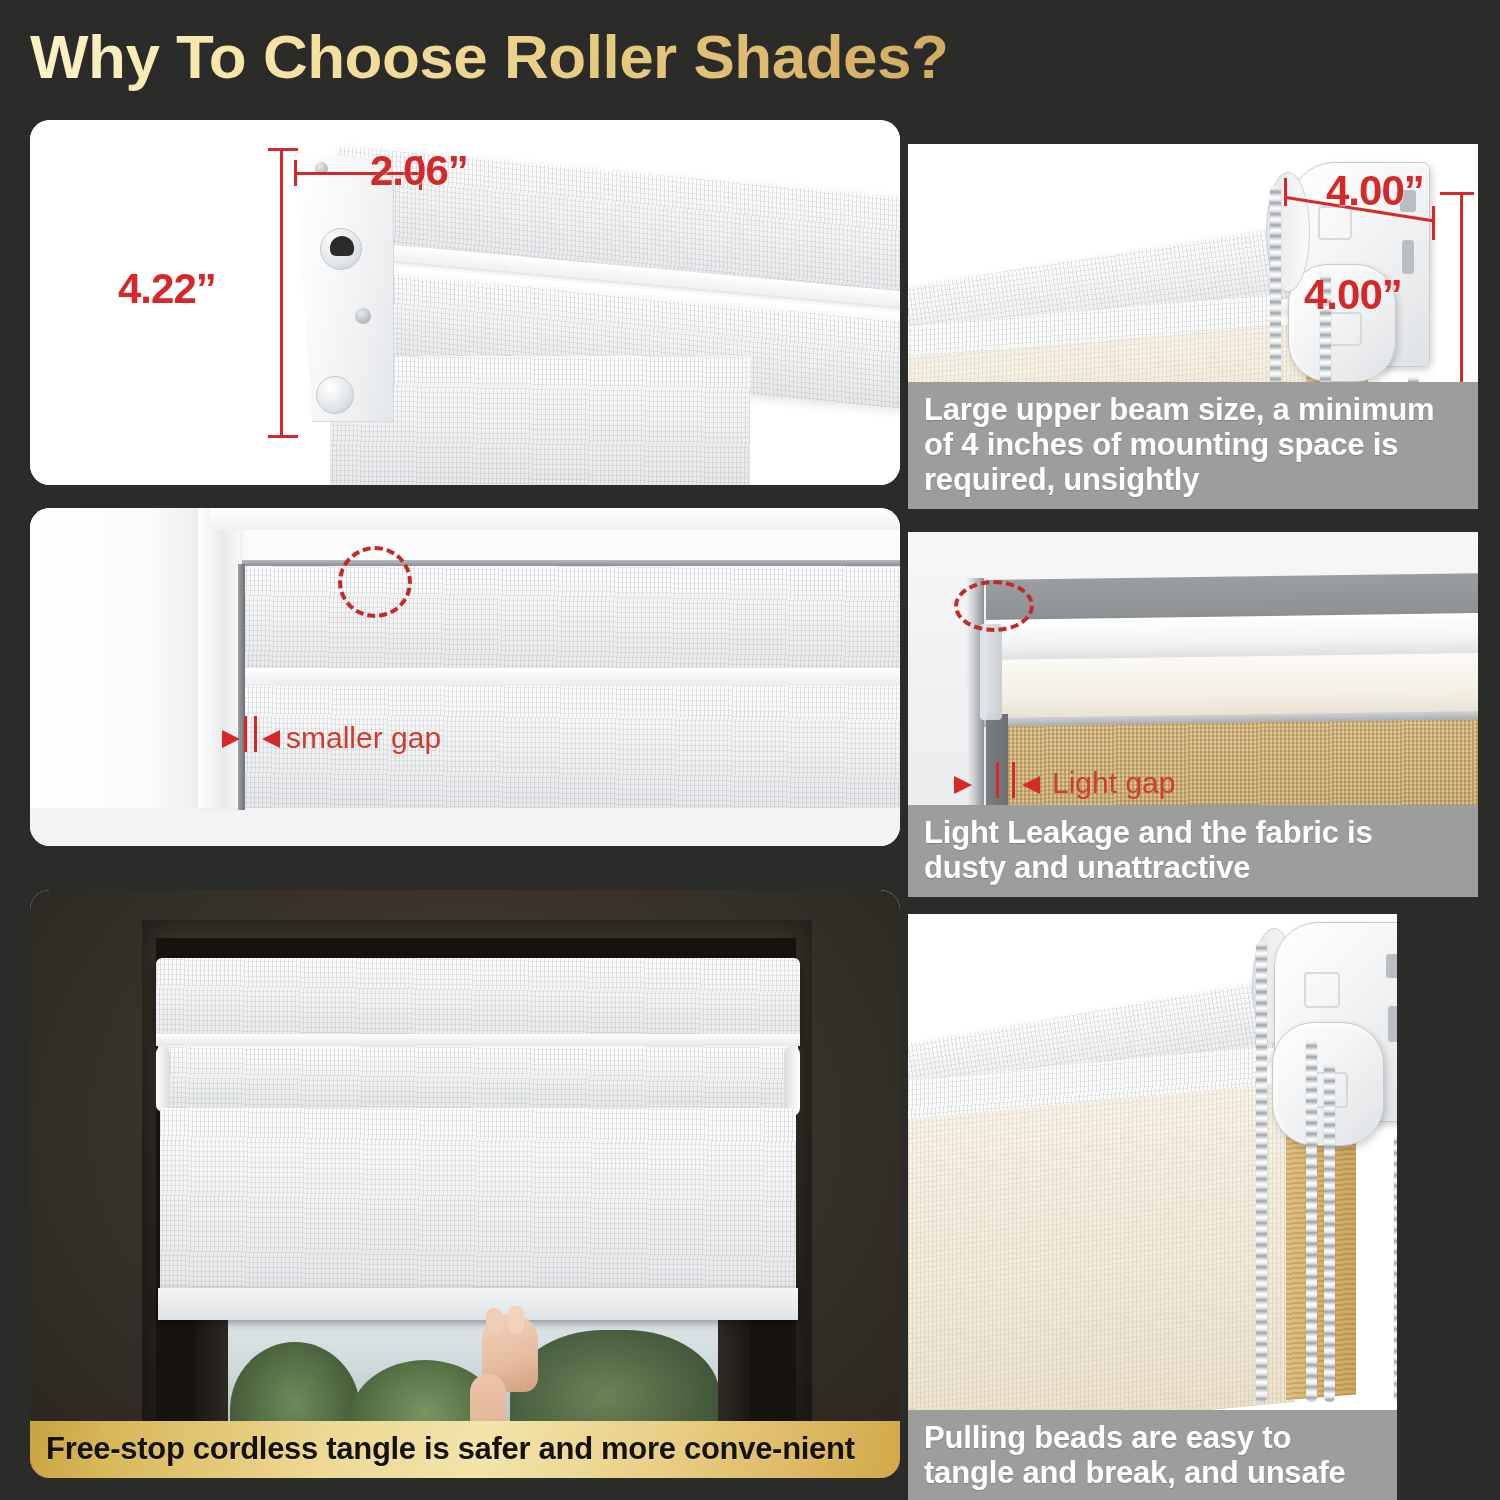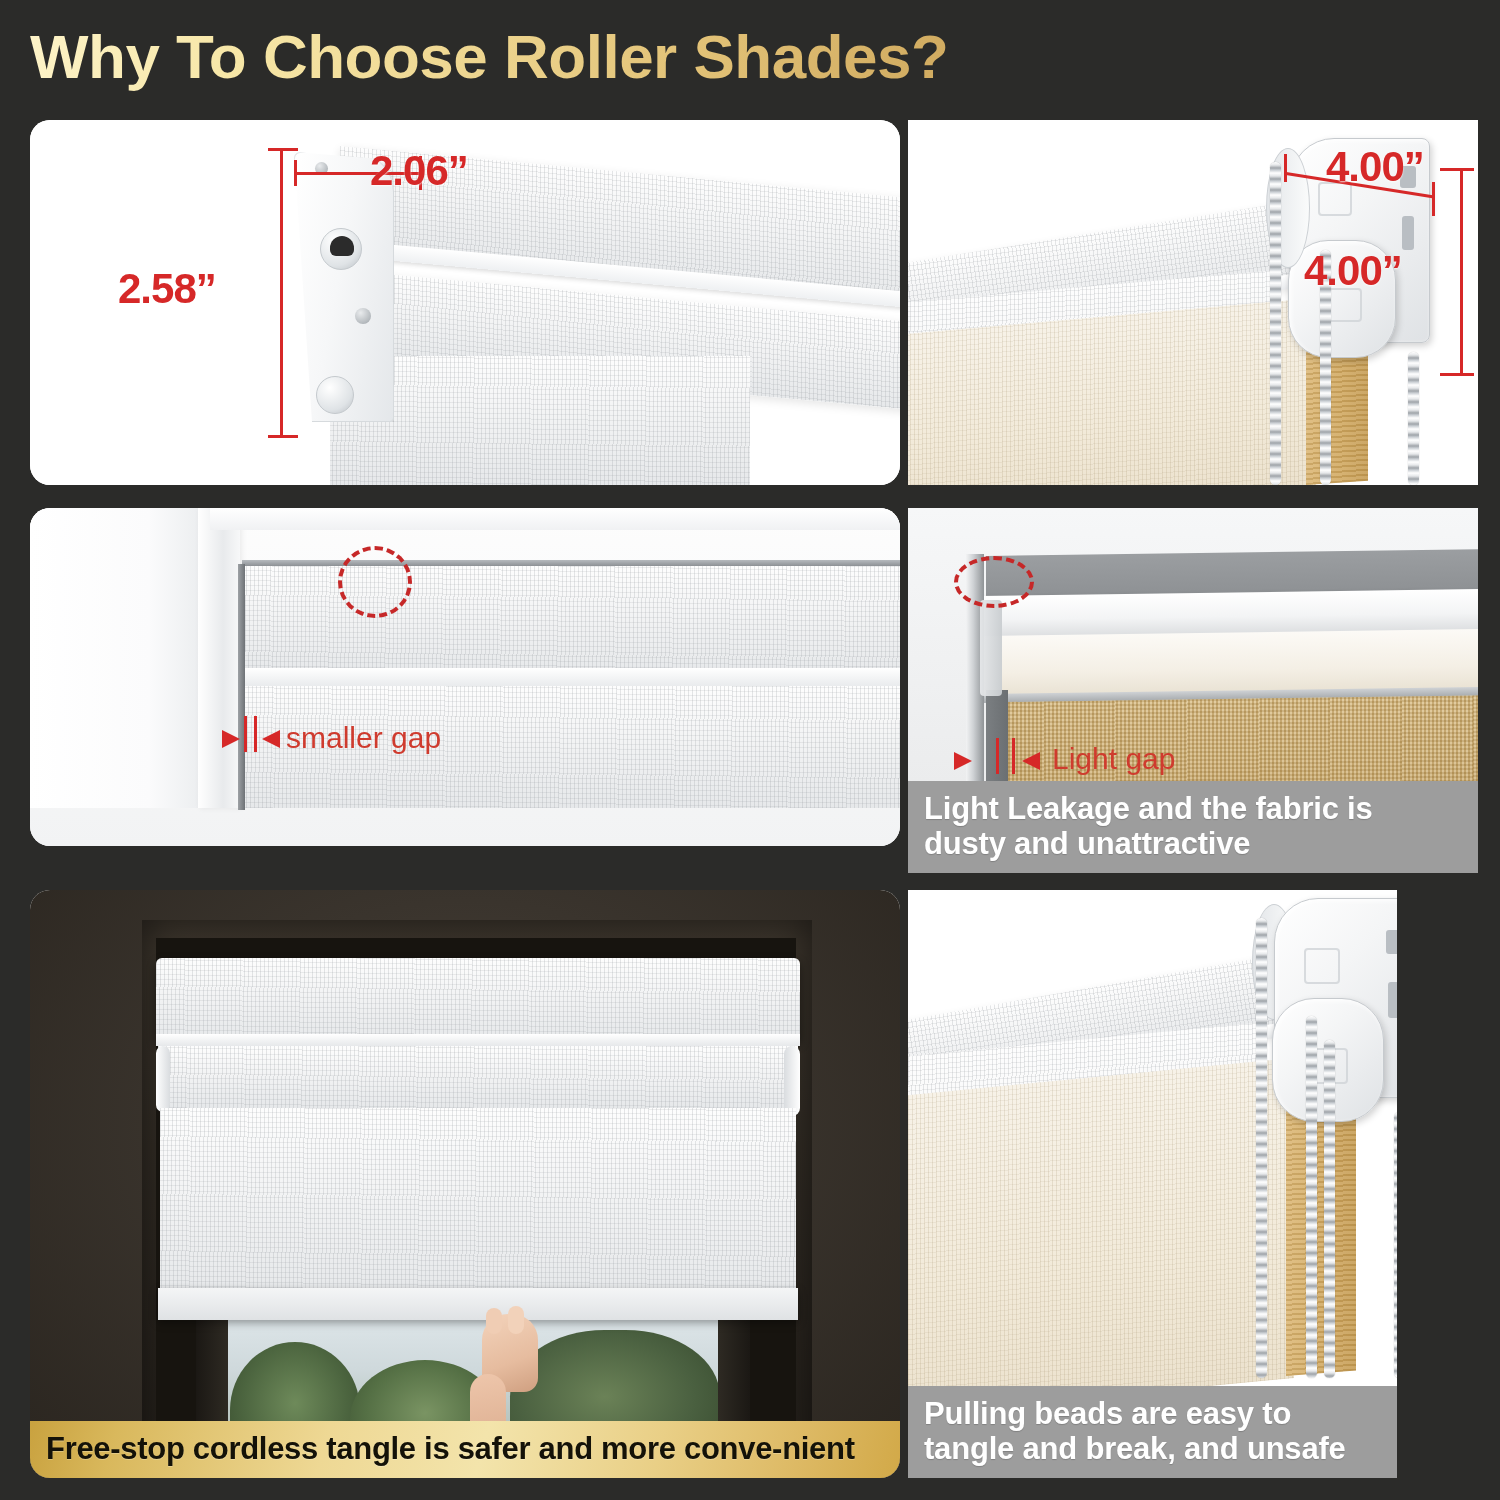"4.00”" .panel.right { margin-top: none -> 24px }
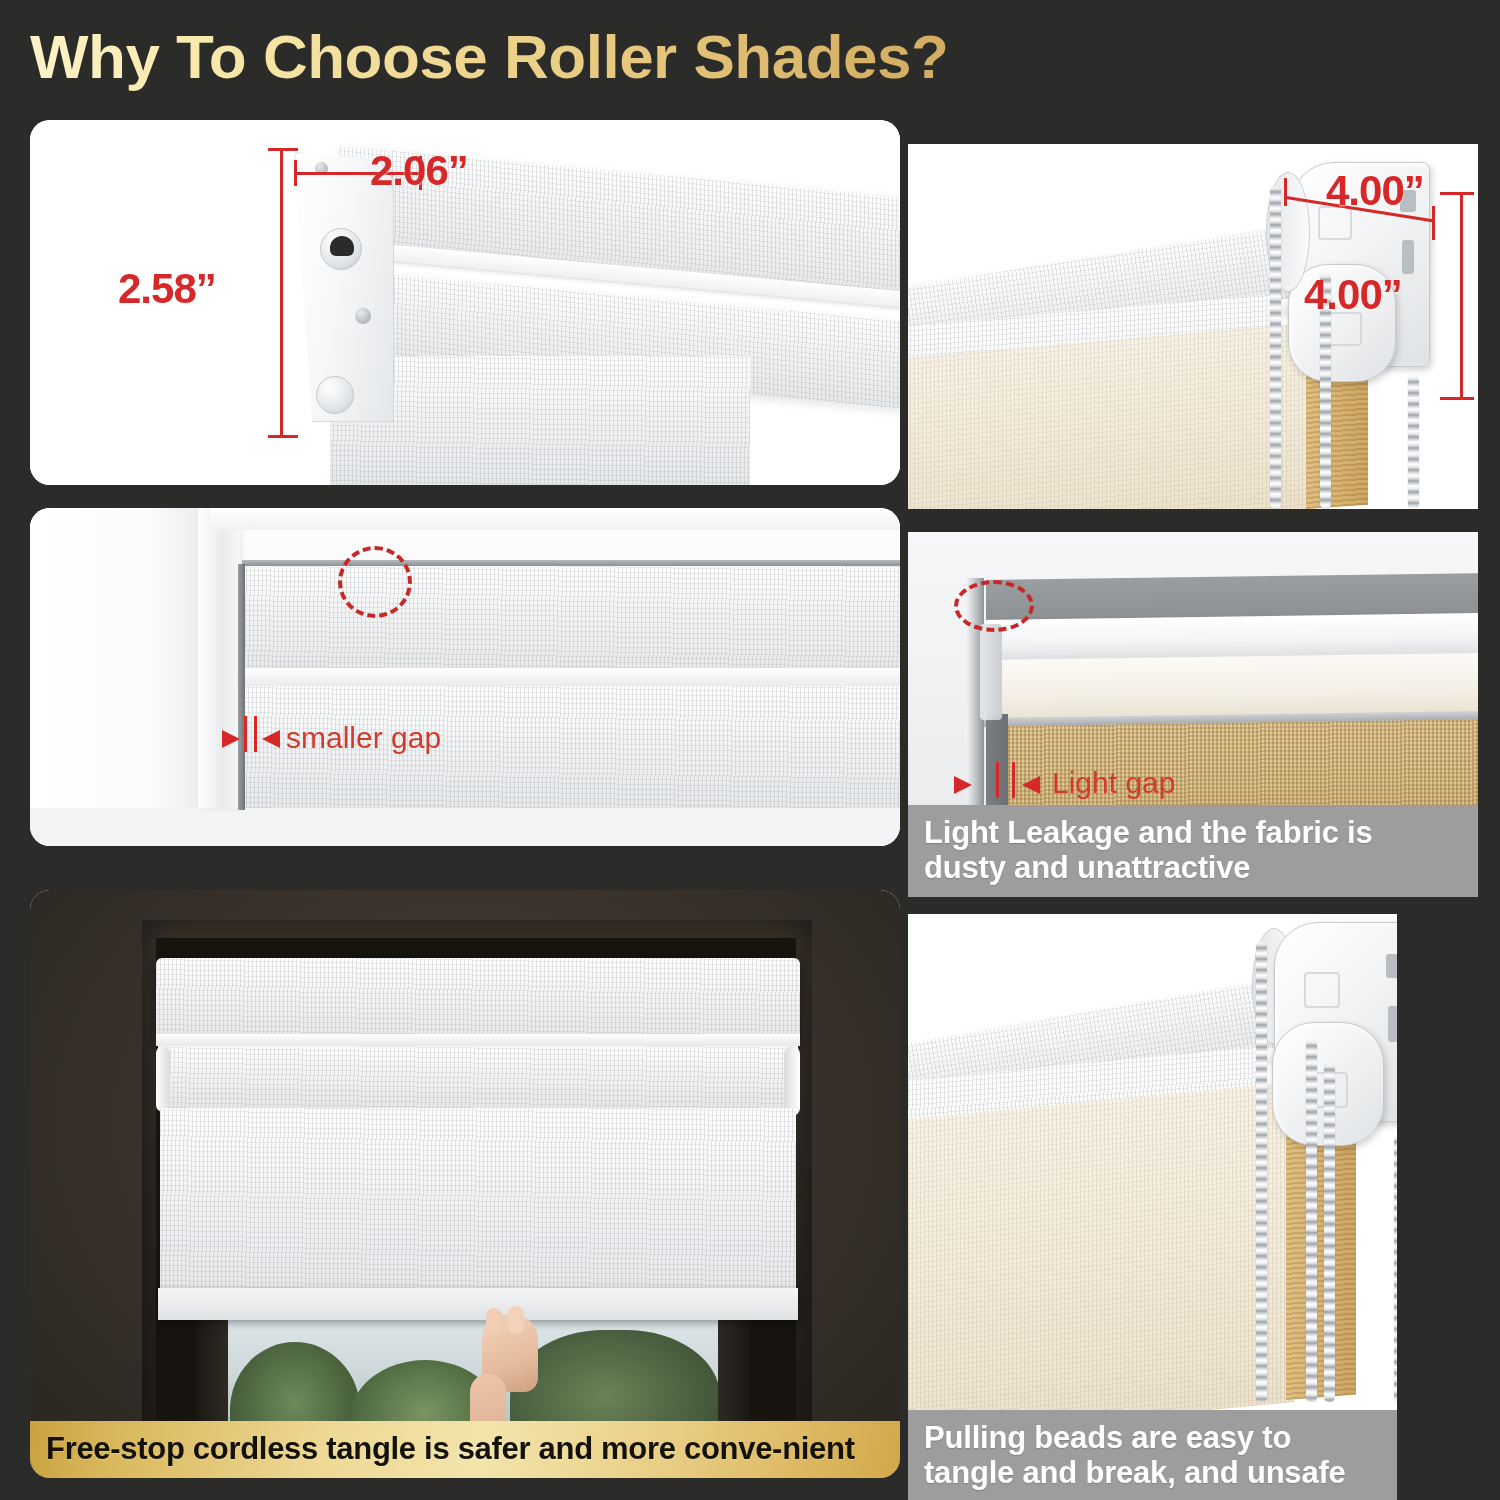"2.58”" div.ann-text { text: 2.58 -> 4.22 }
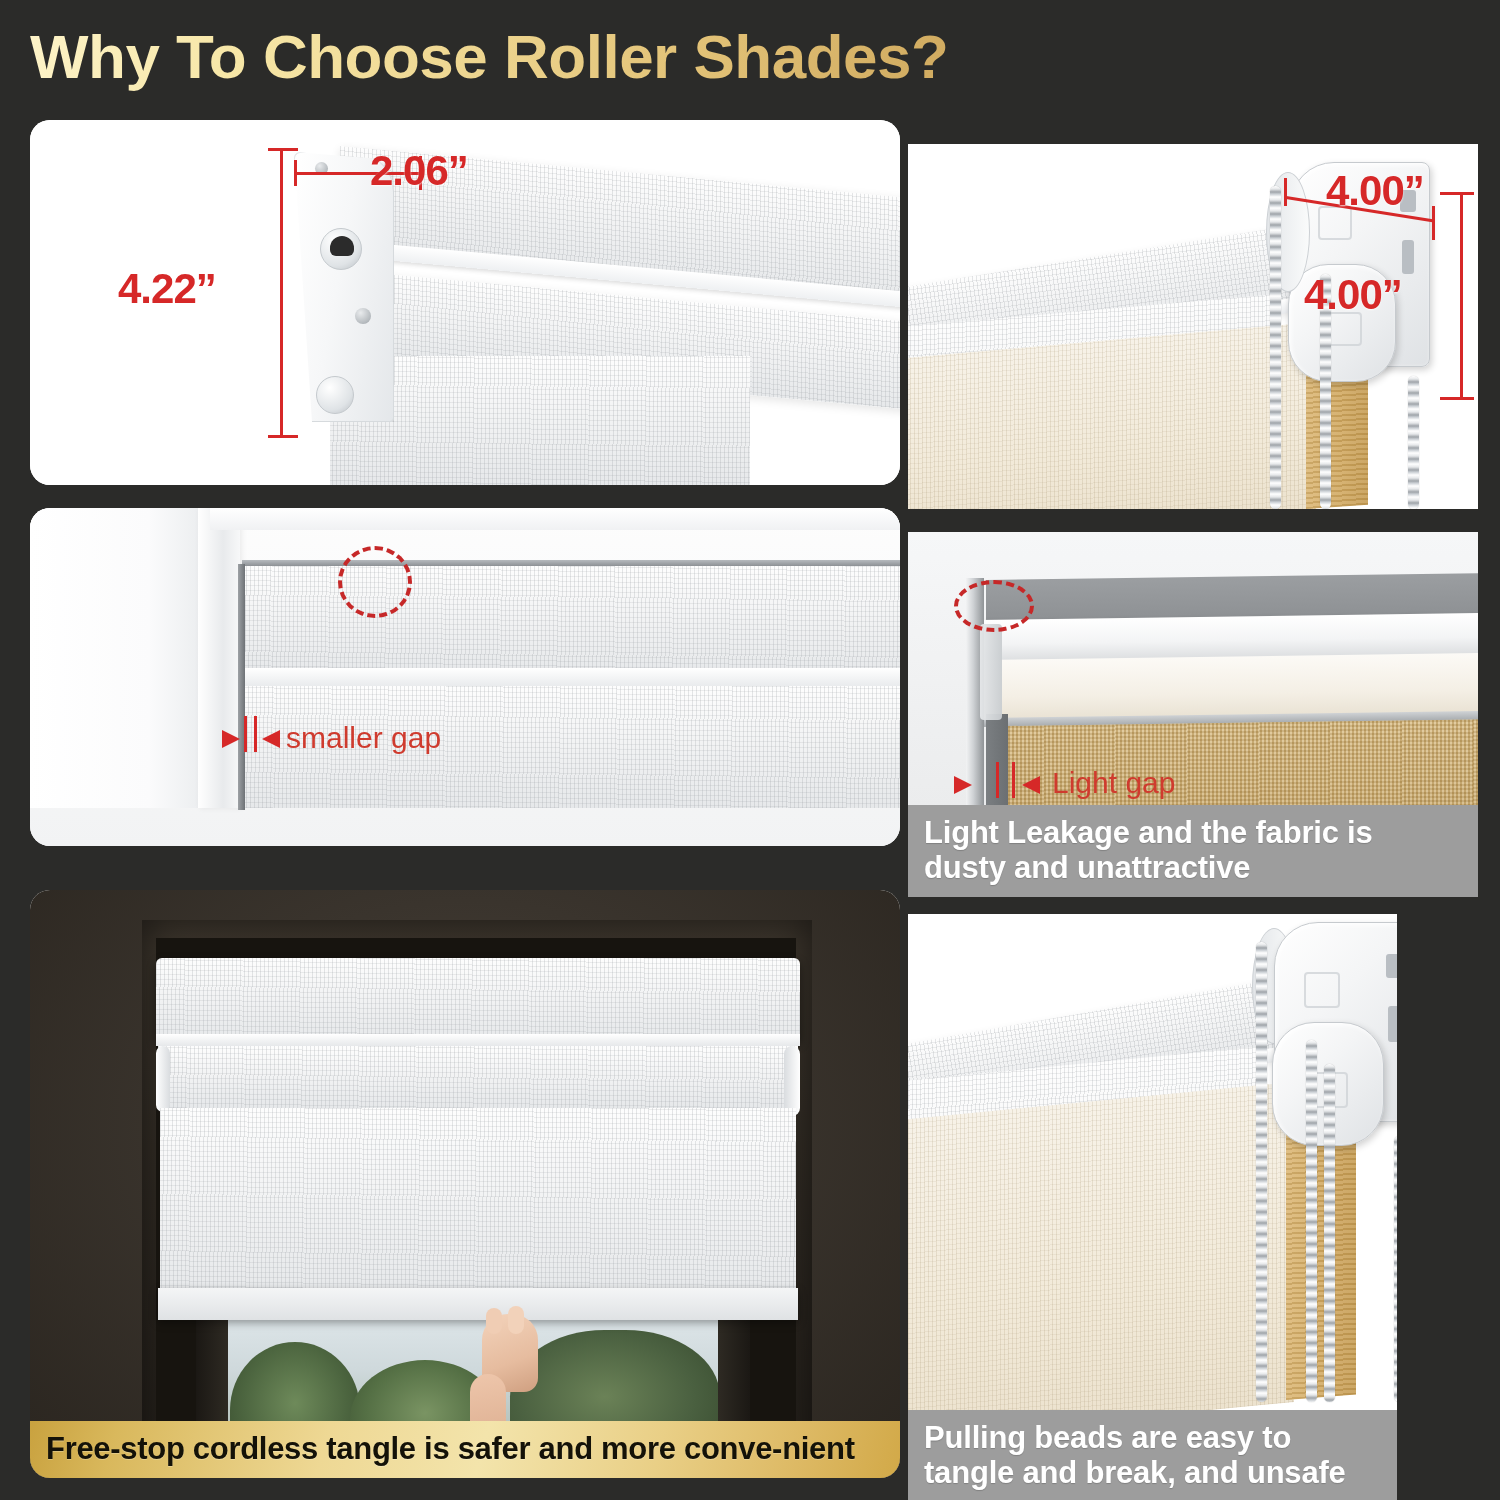"Large upper beam size, a" div.caption { html: none -> <div>Large upper beam size, a minimum of 4 inches of mounting space is required, unsightly</div> }
